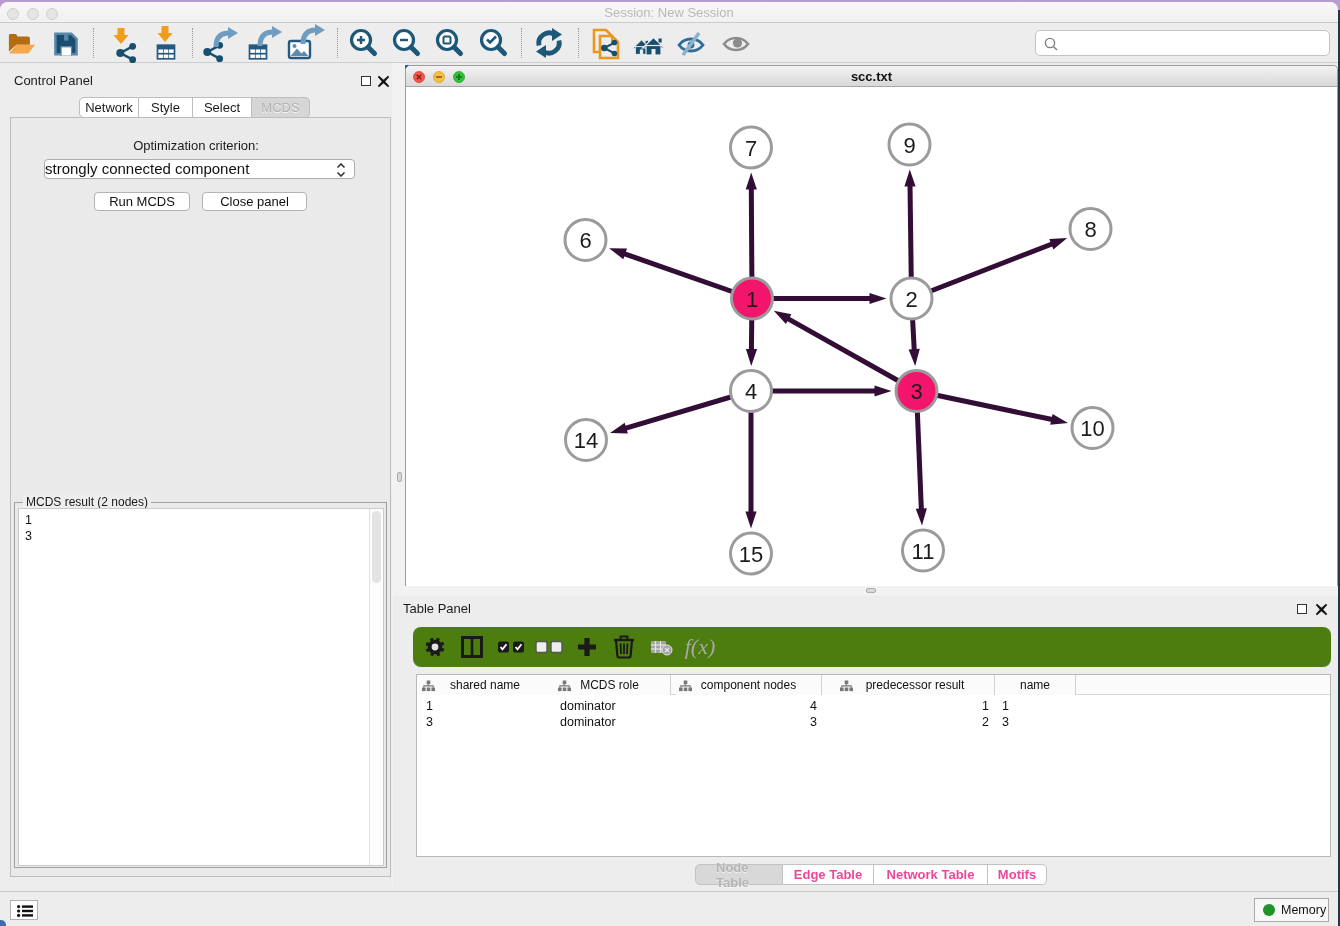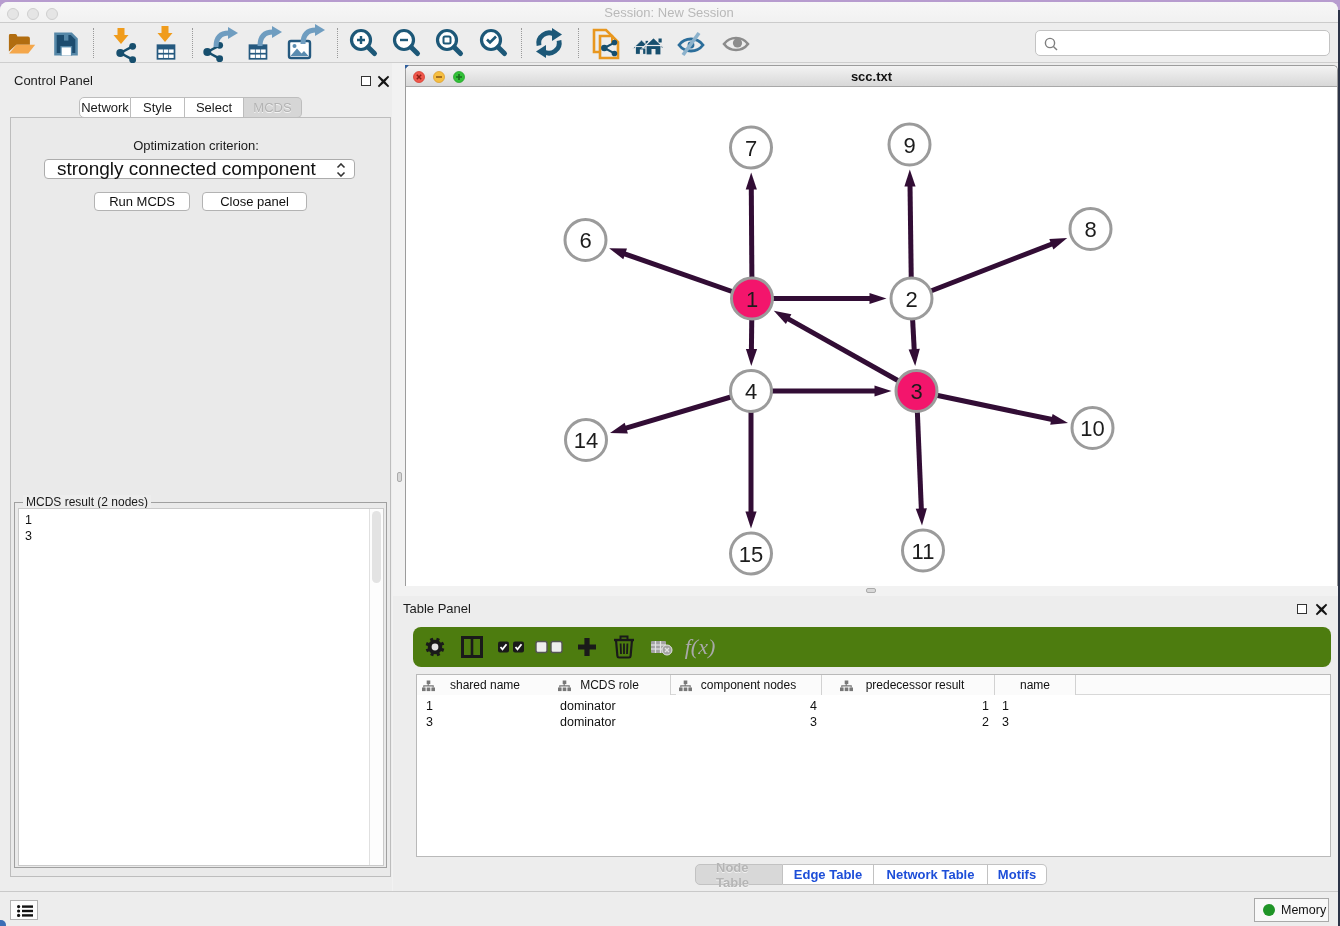"Network" div.tab { width: 52px -> 60px }
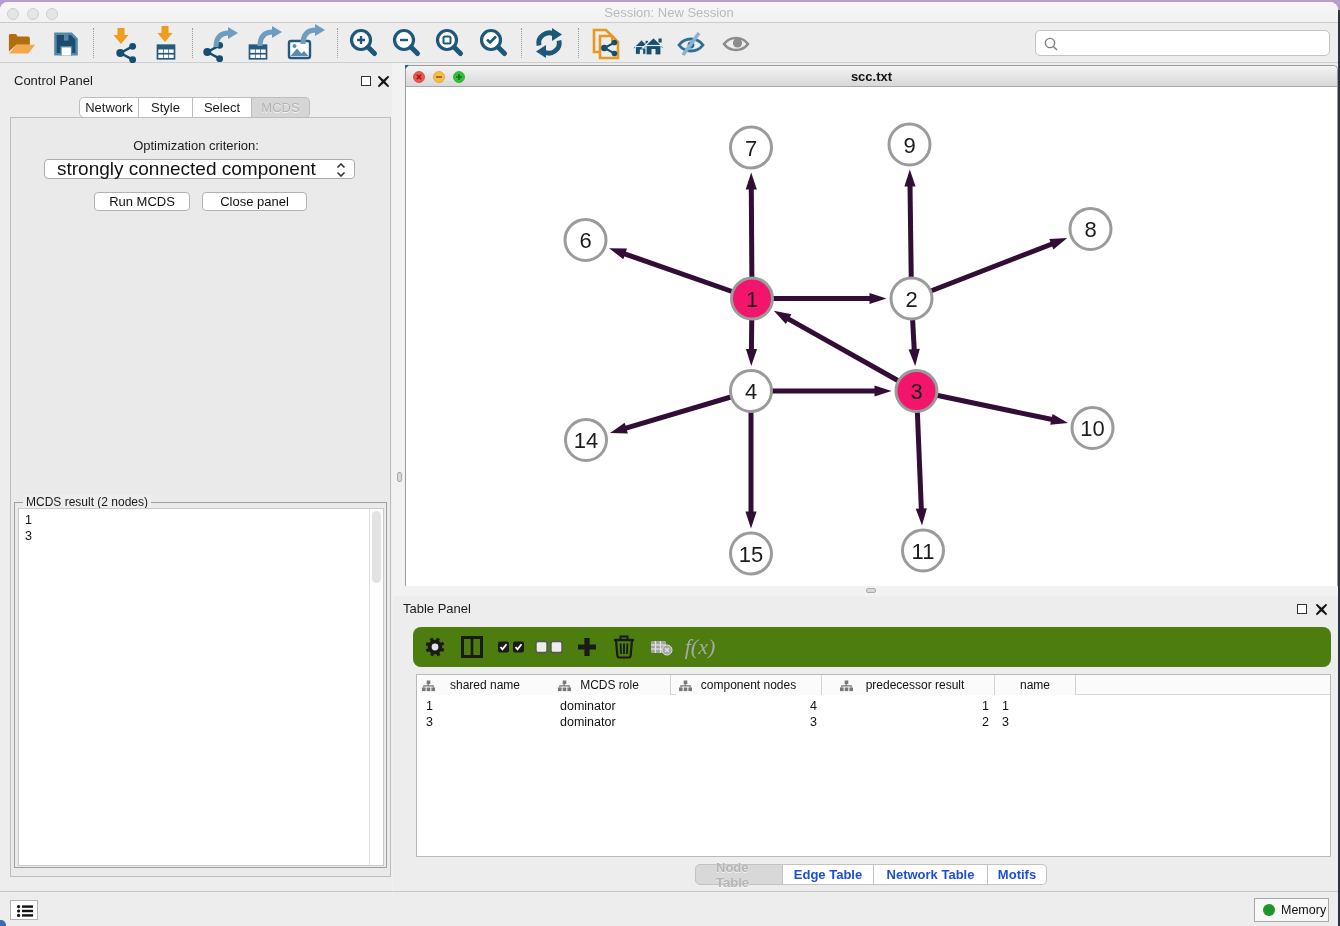"strongly connected component" #combo { font-size: 19px -> 15px; padding-left: 12px -> none }
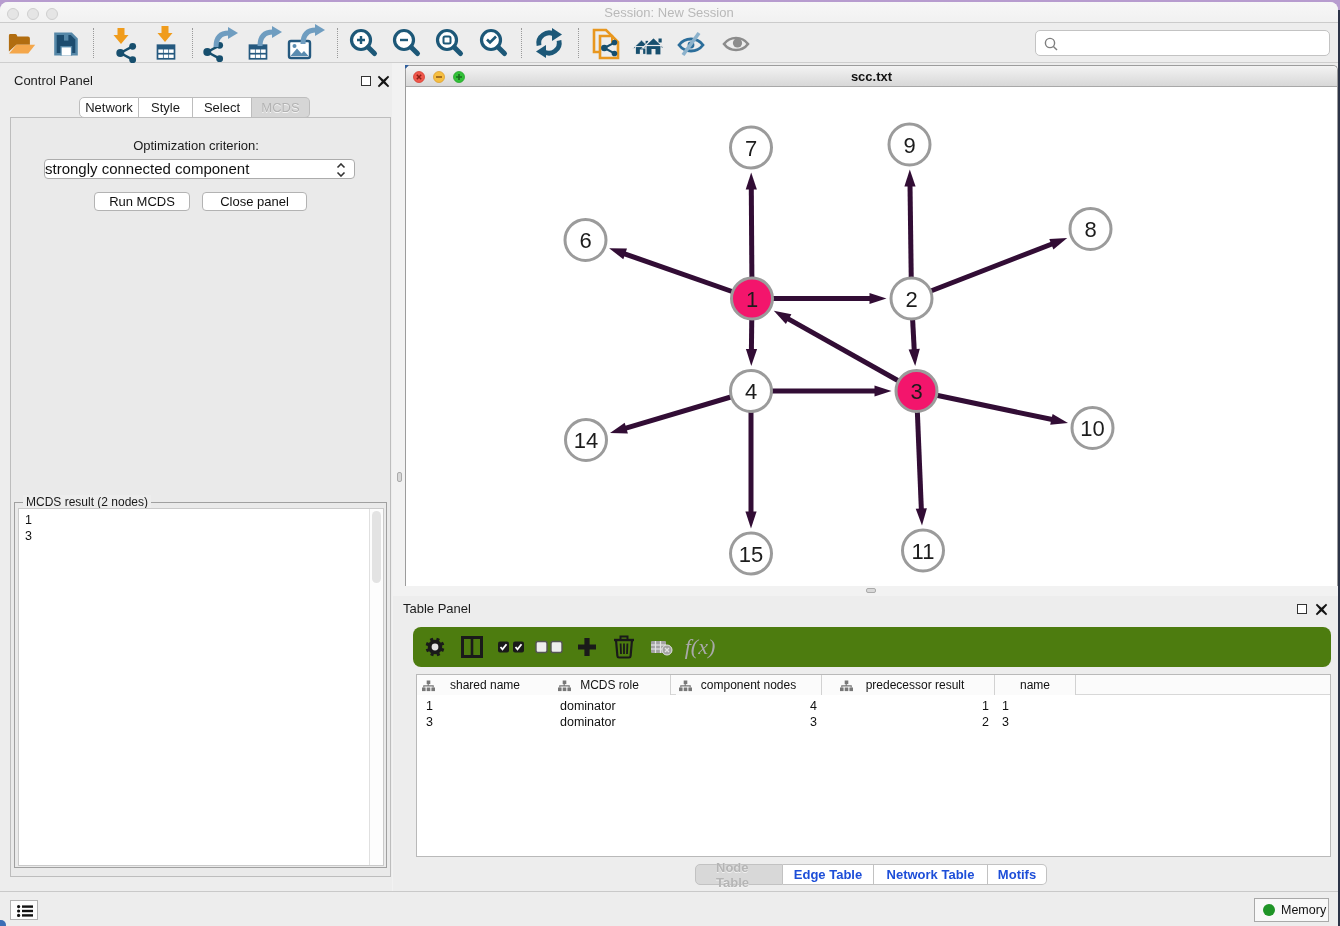"Edge Table" #btabs .tab { color: #1d4ed8 -> #ec4899 }
